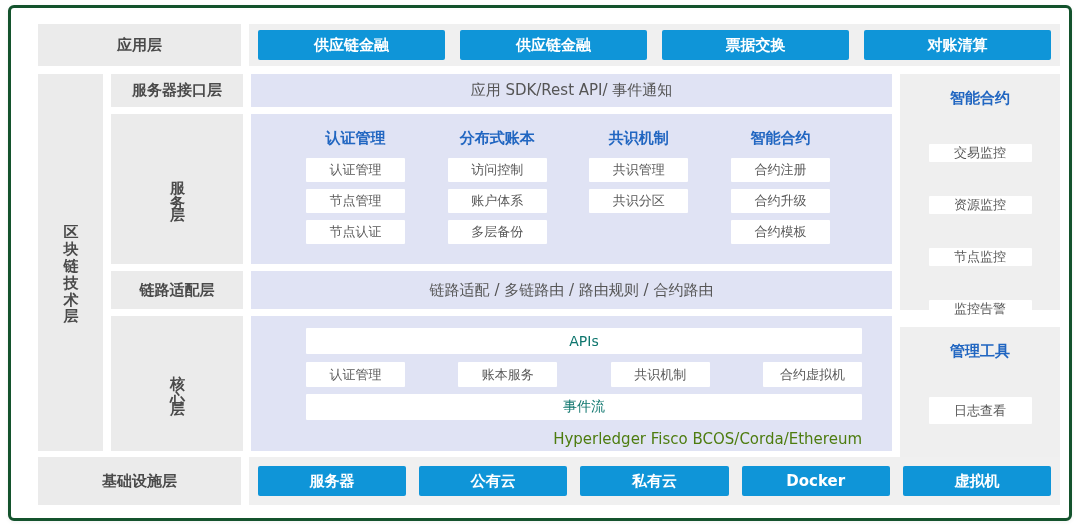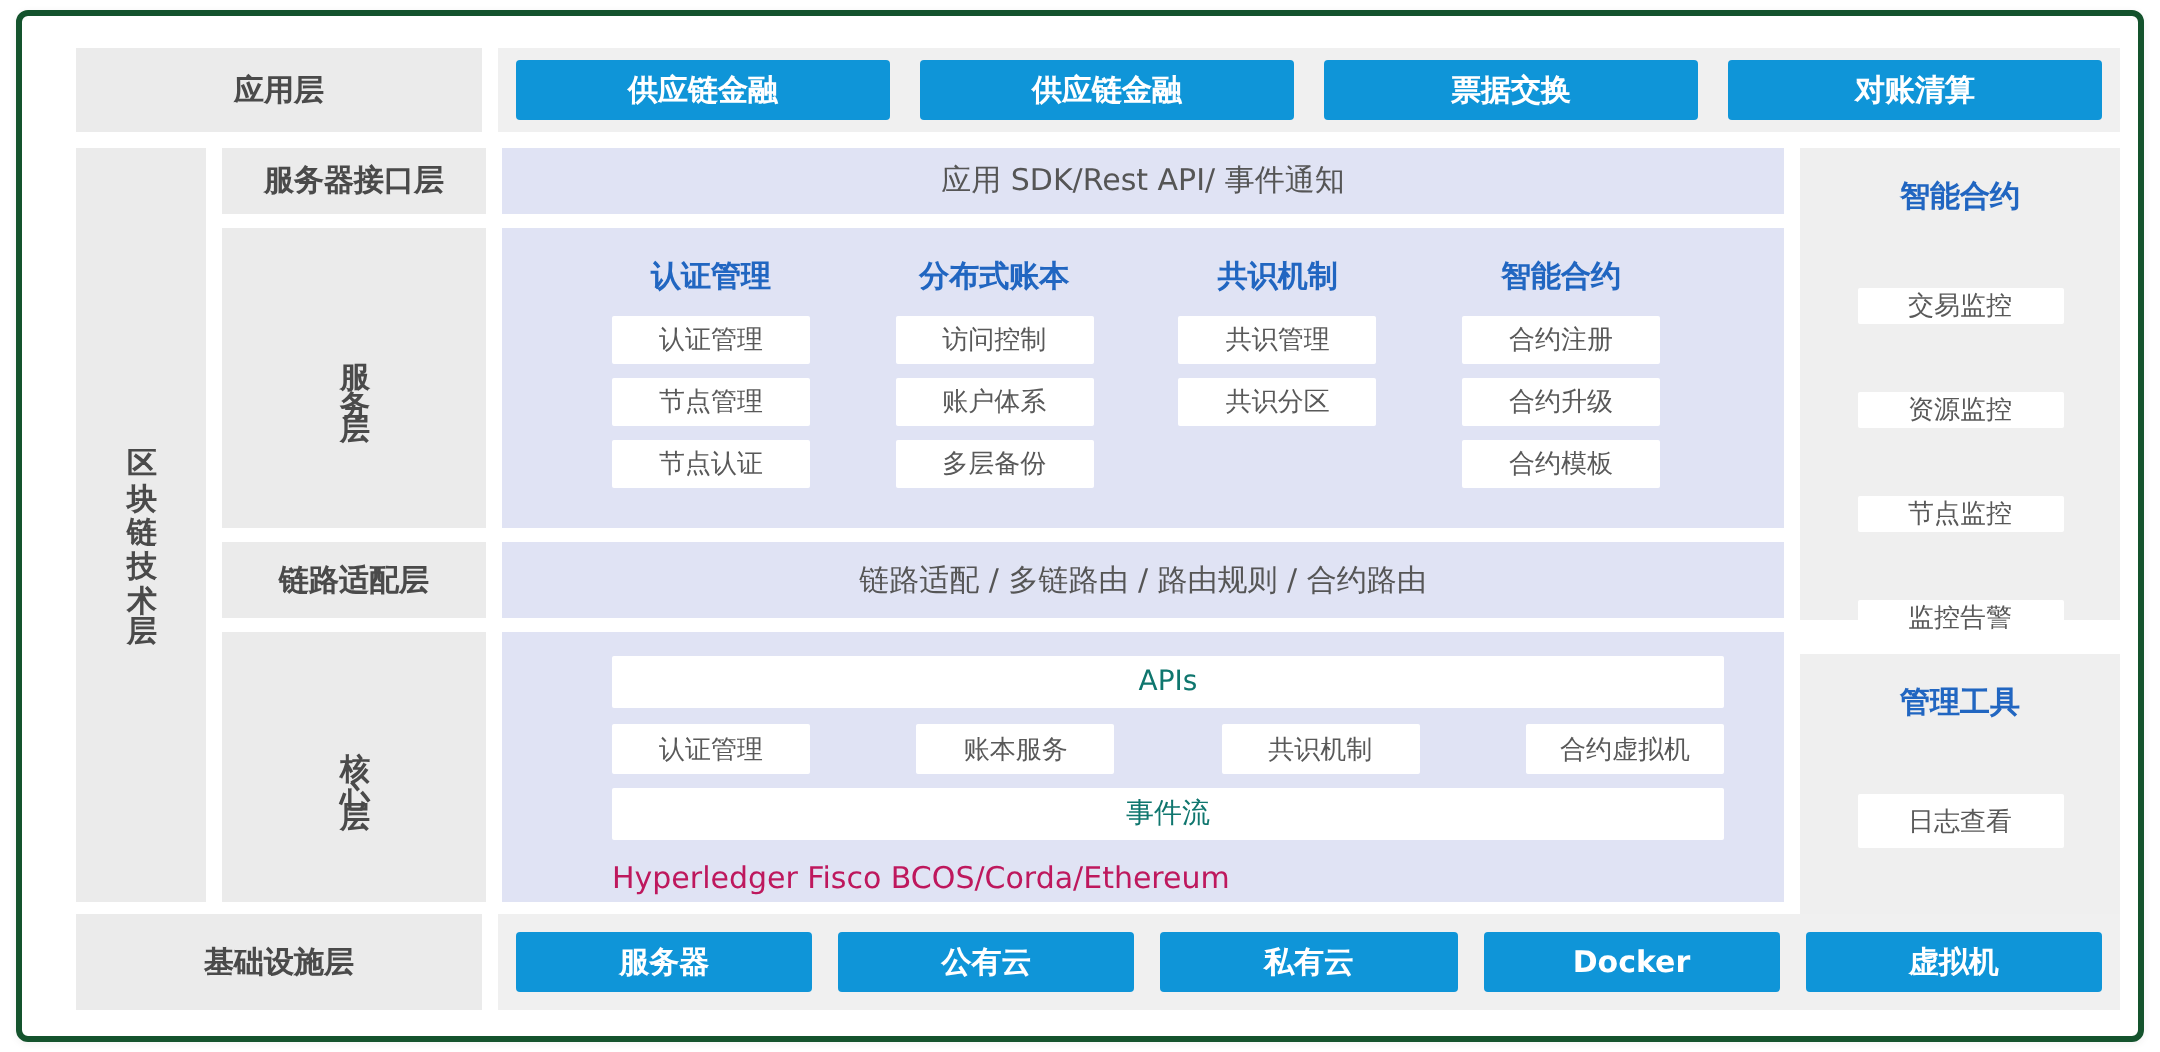"Hyperledger Fisco BCOS/Corda/Ethereum" .platforms { color: #be185d -> #4d7c0f; text-align: left -> right }
